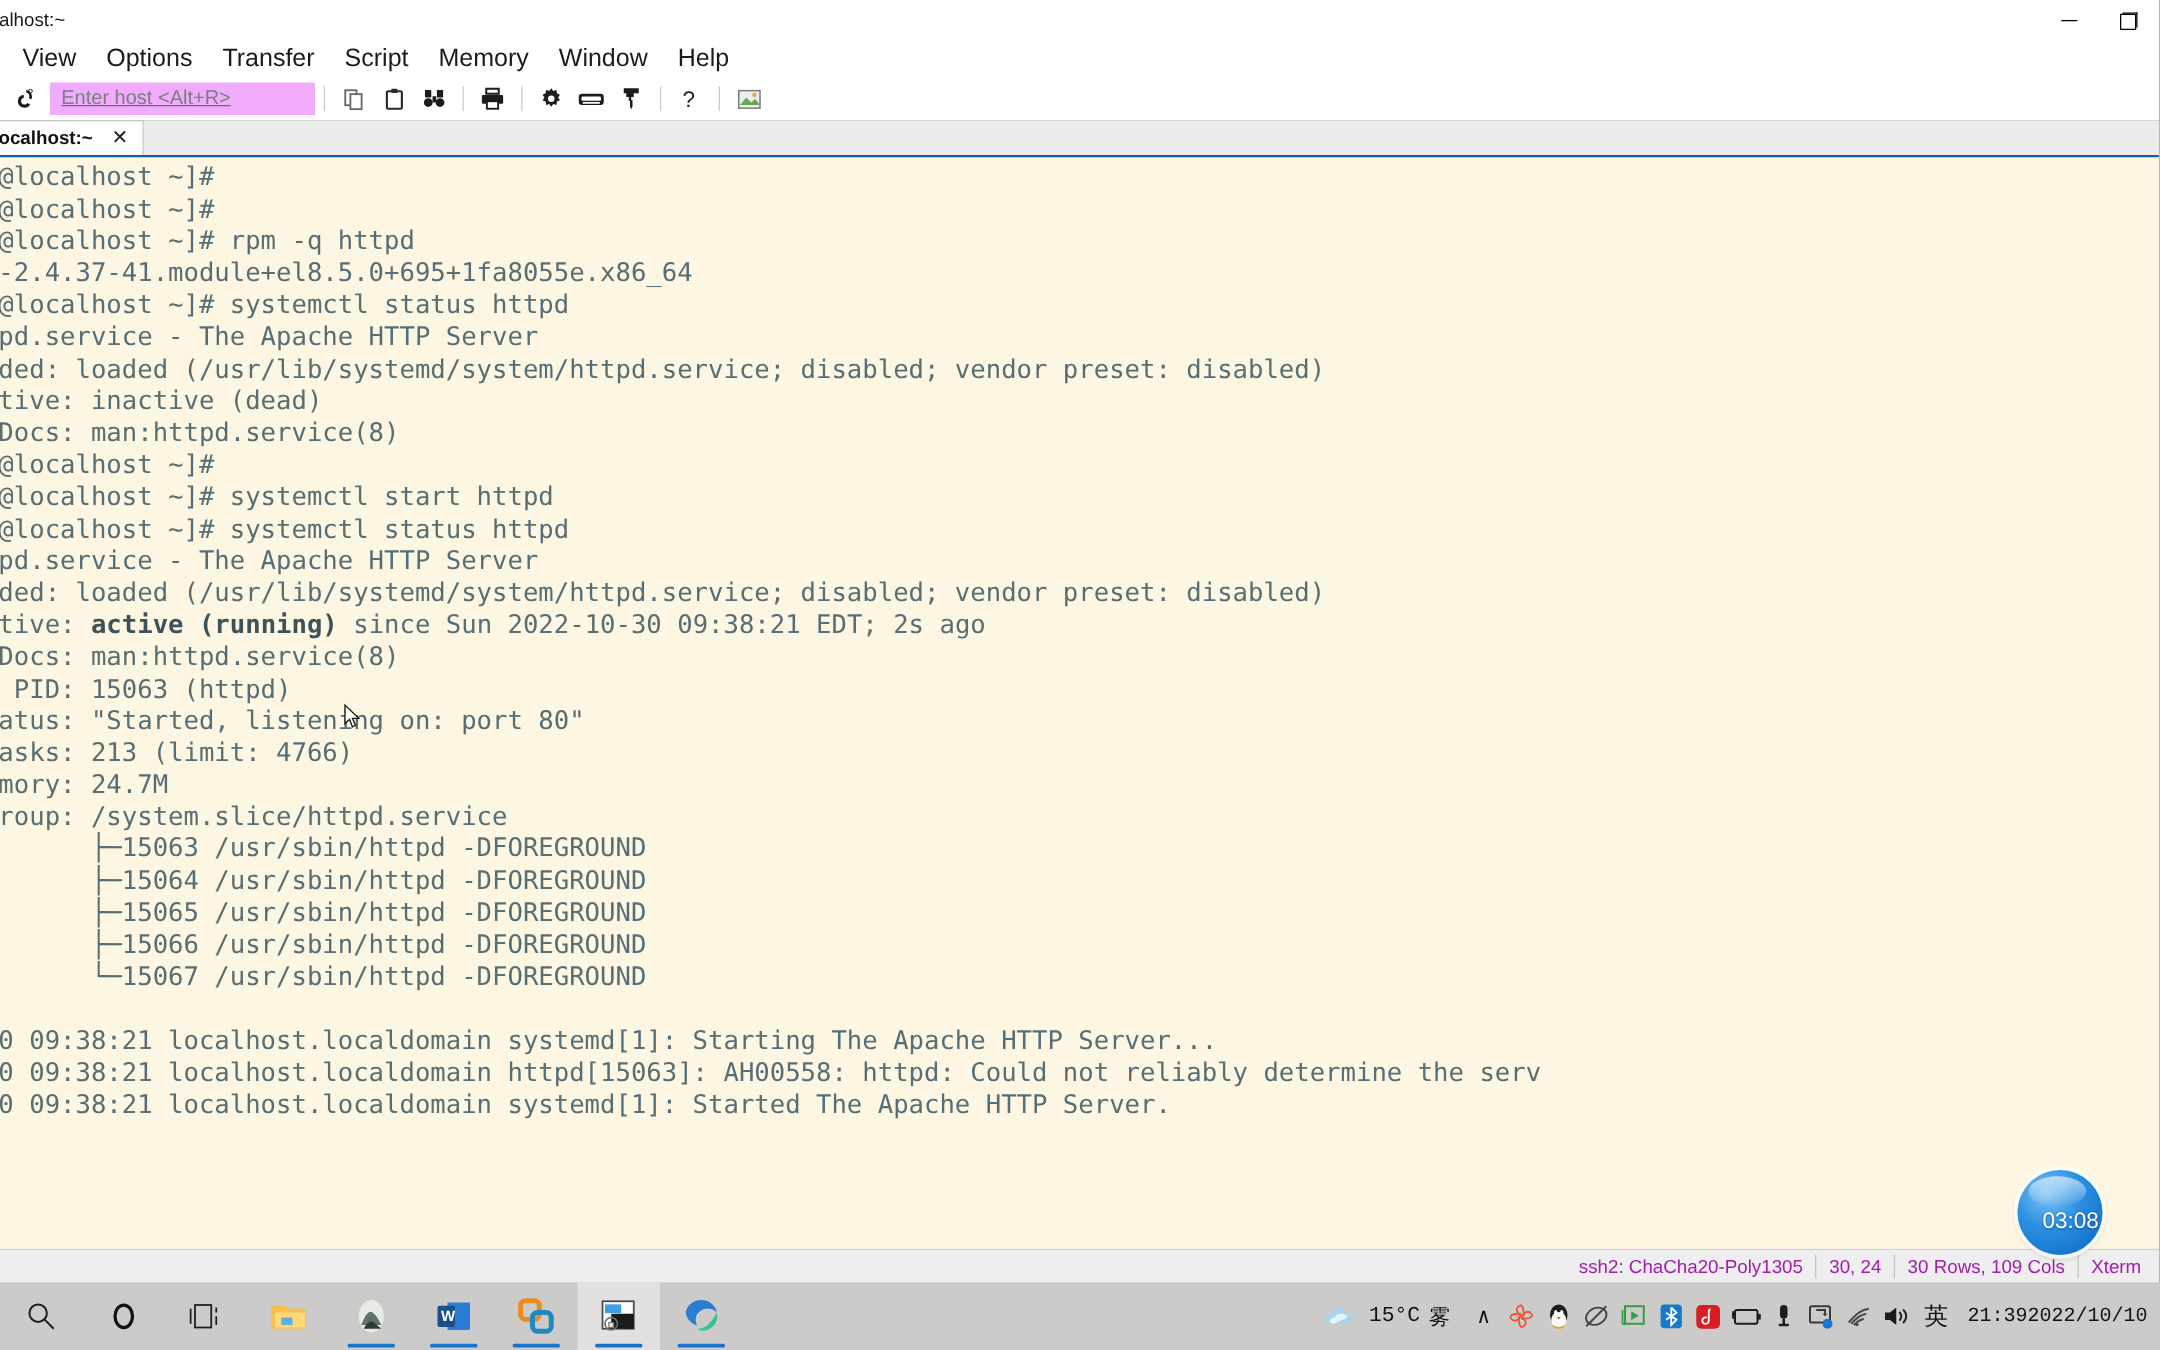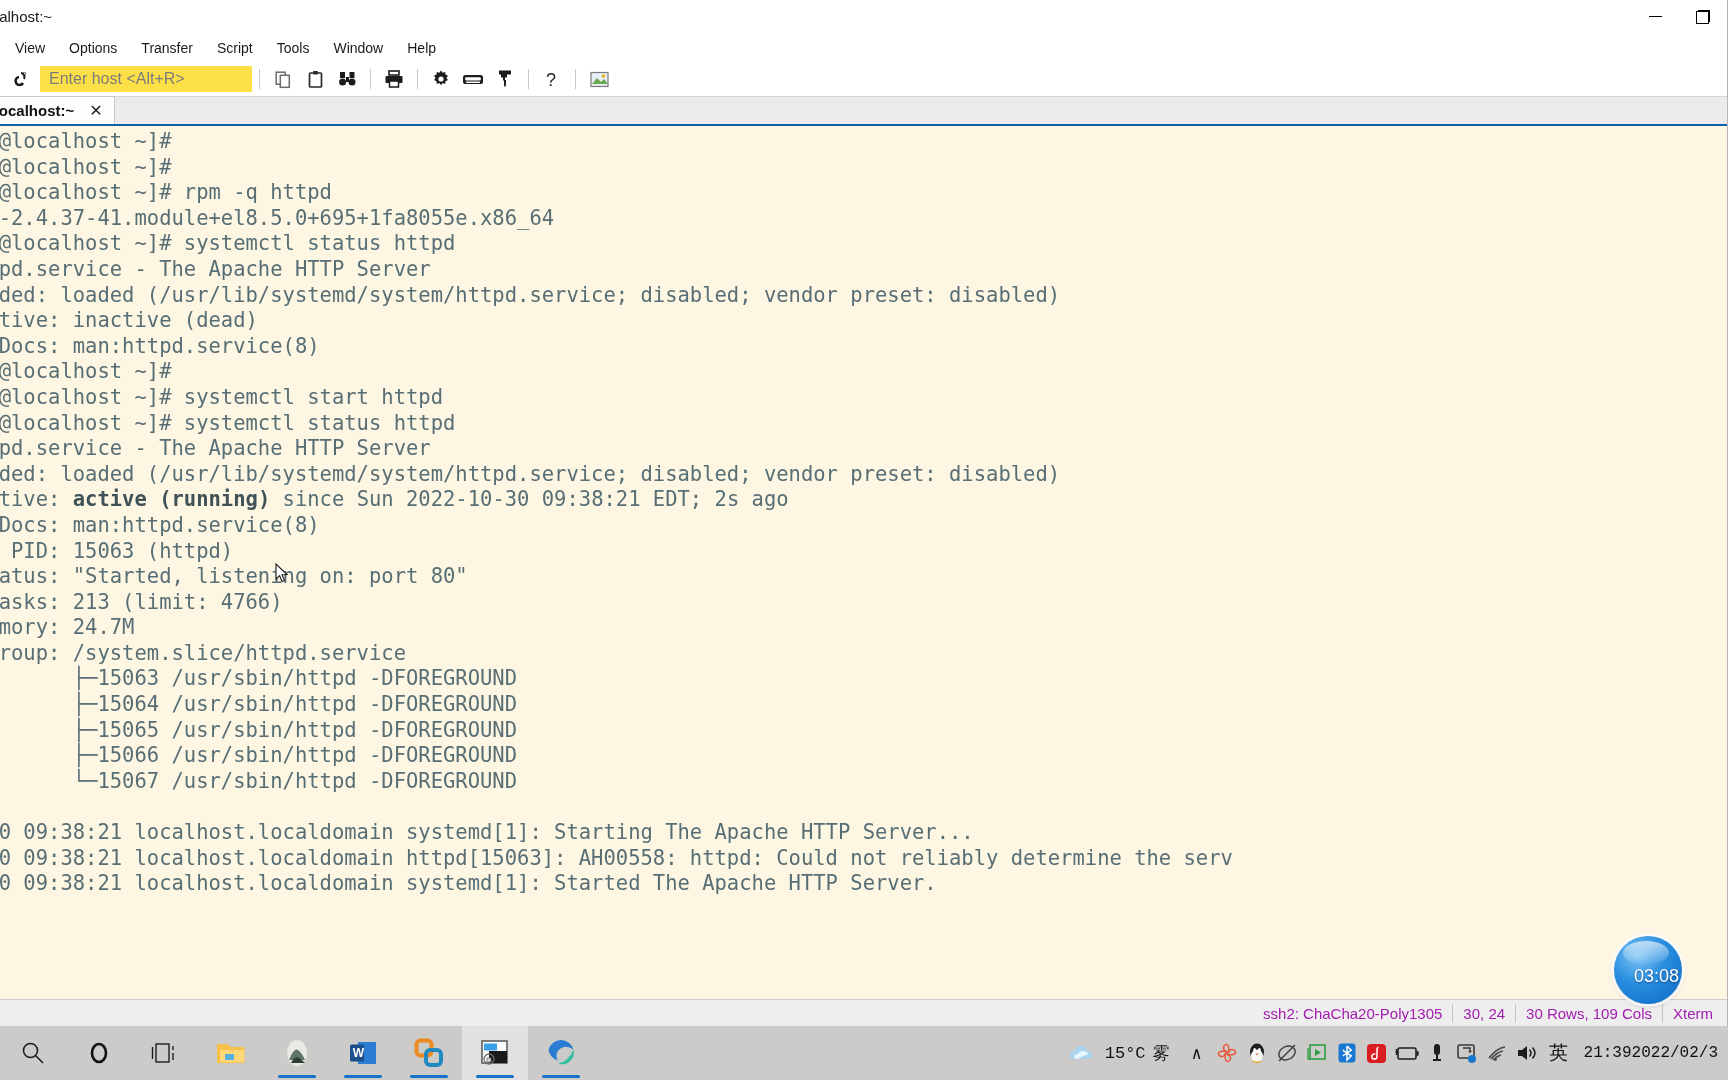"View" .menu-item { font-size: 14px -> 20px }
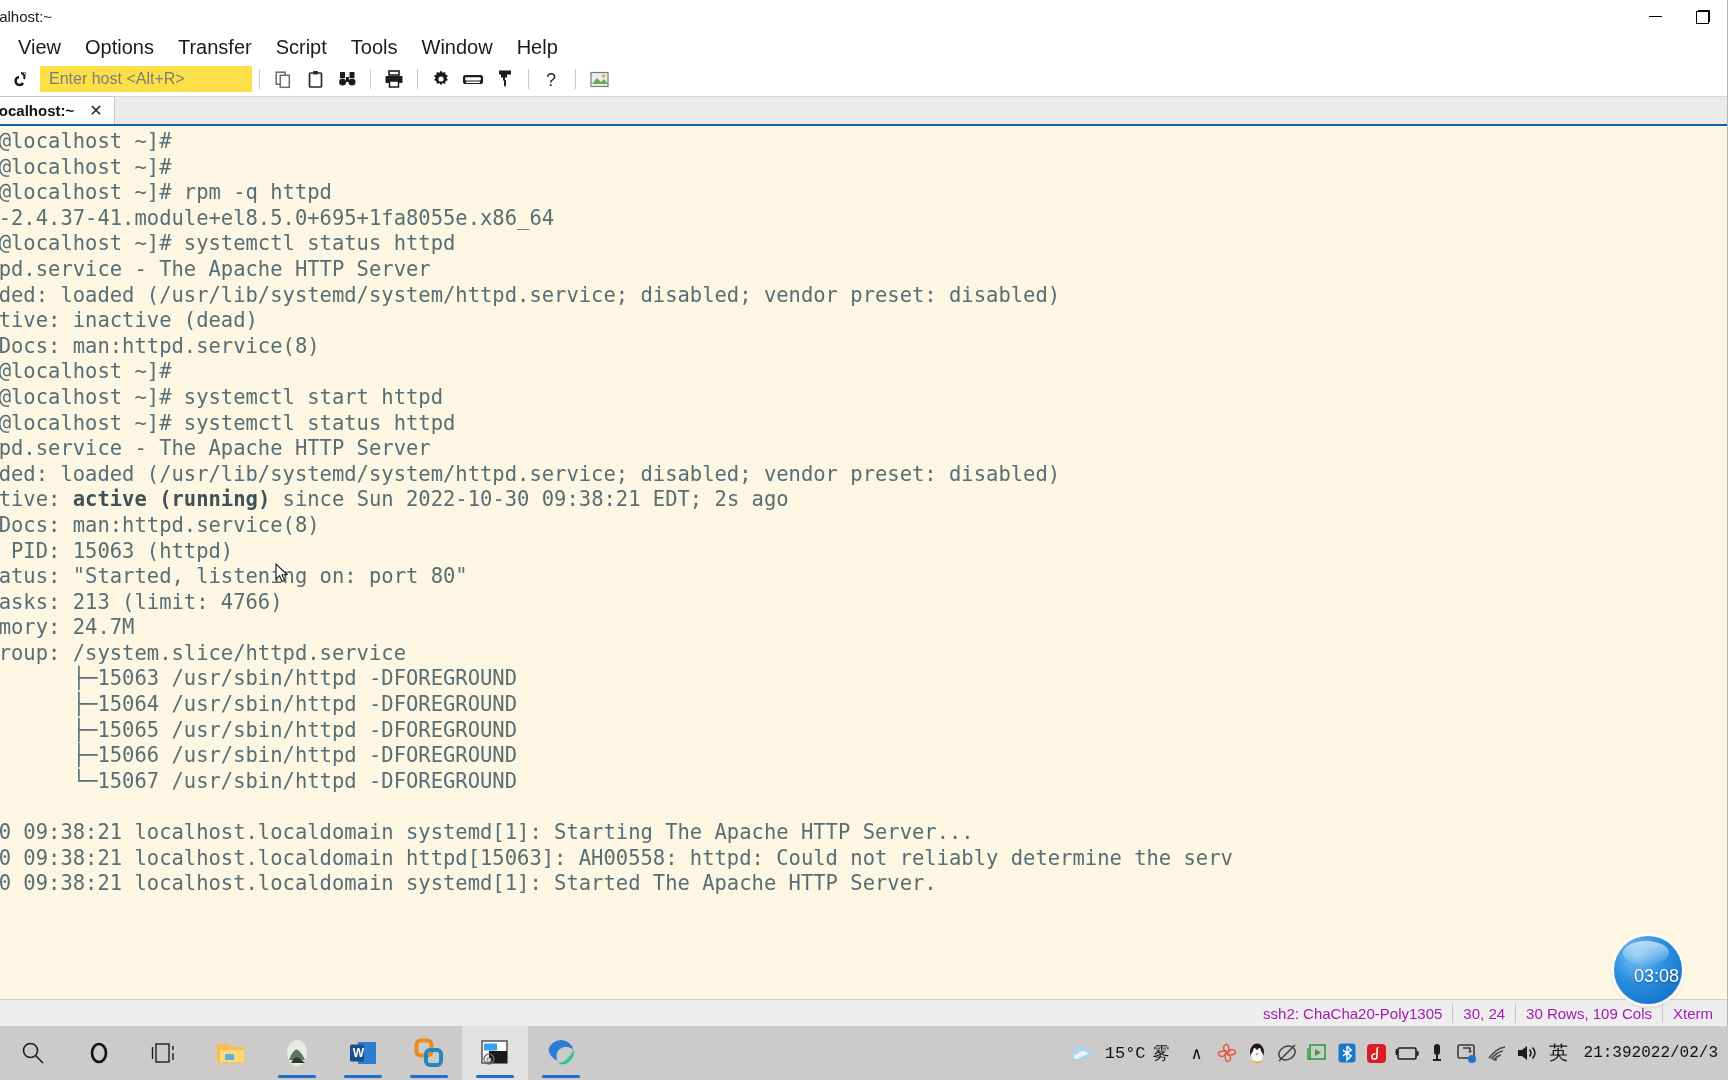"Tools" div.menu-item { text: Tools -> Memory }
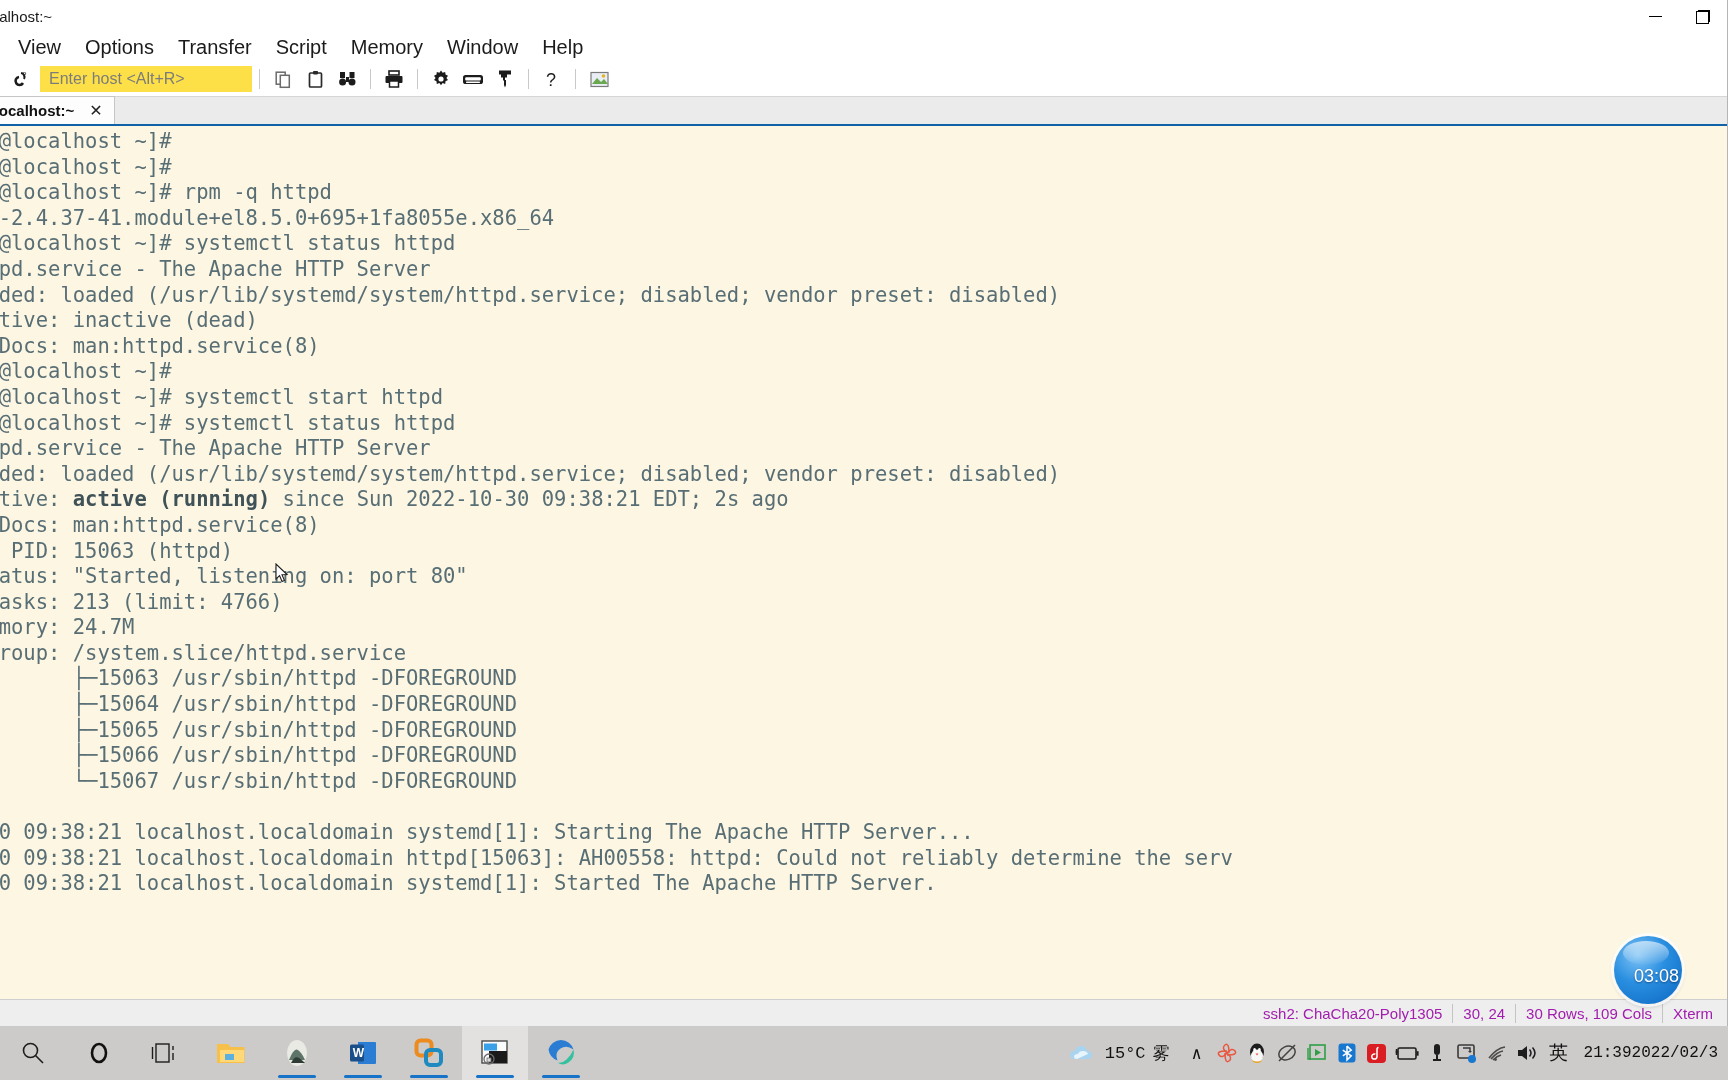"Enter host <Alt+R>" .host-input { background: #fde047 -> #f0abfc; text-decoration: none -> underline }
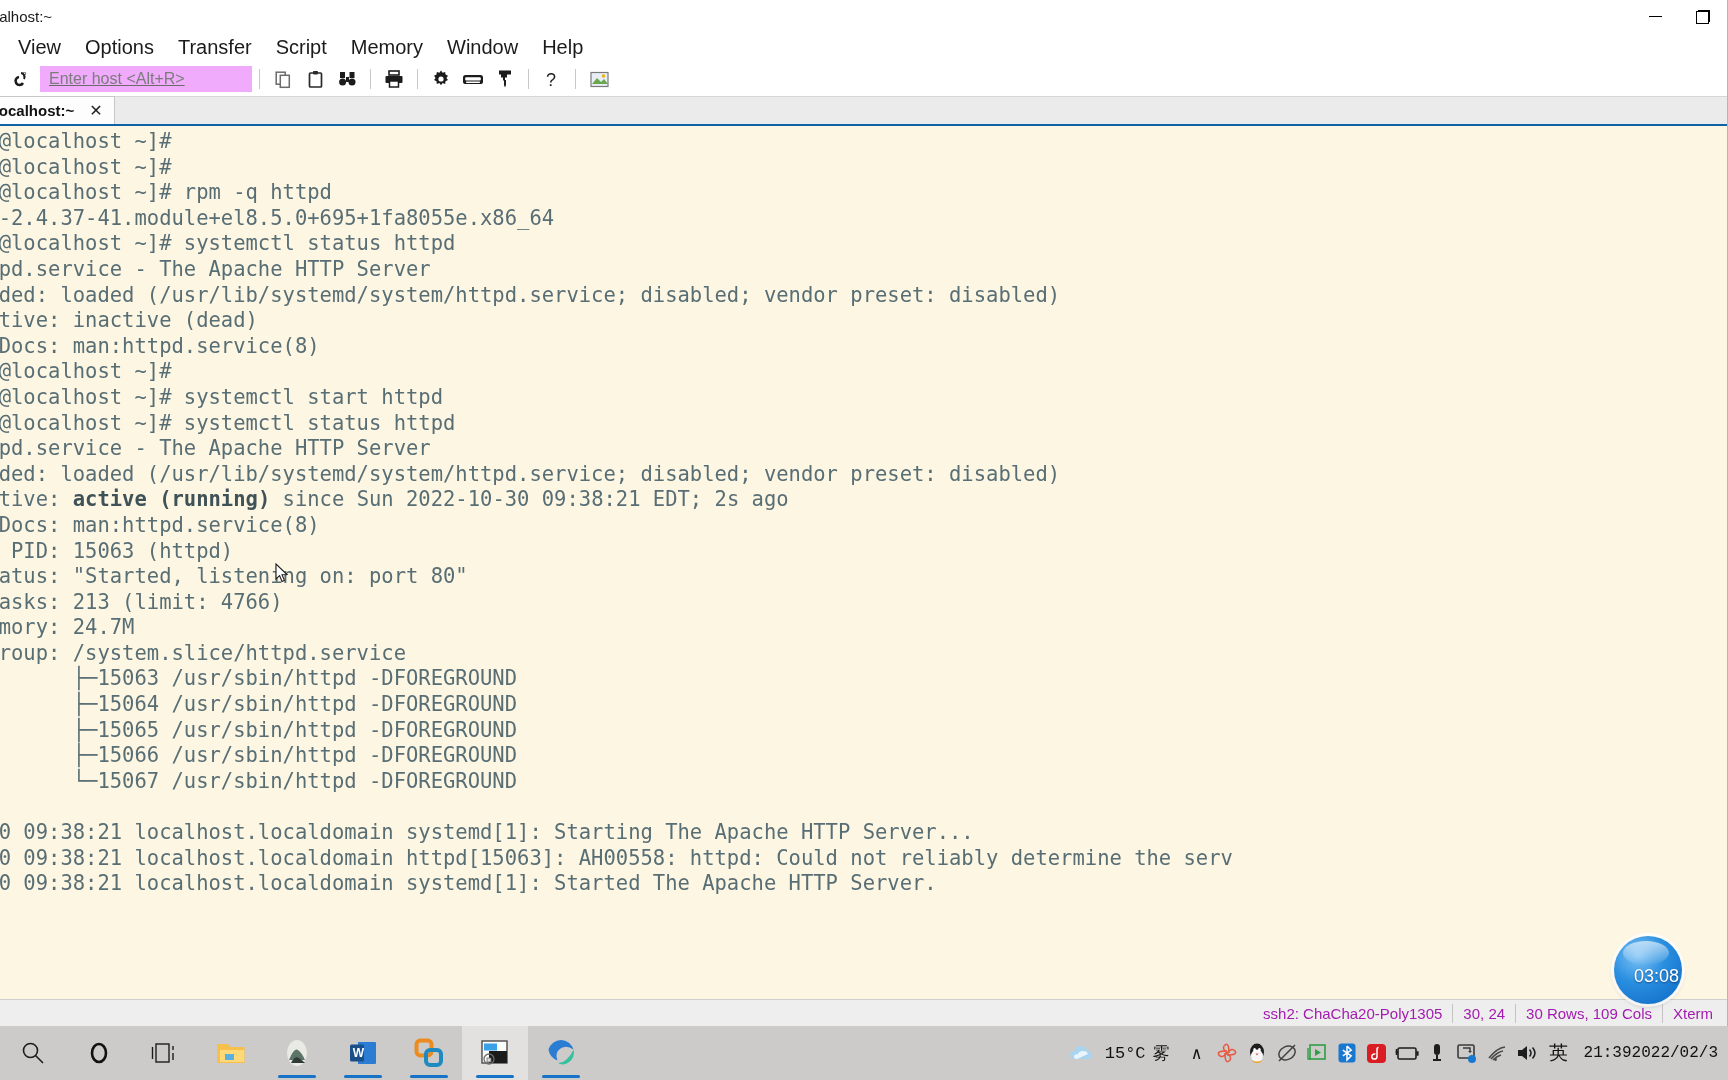"2022/02/3" div { text: 2022/02/3 -> 2022/10/10 }
